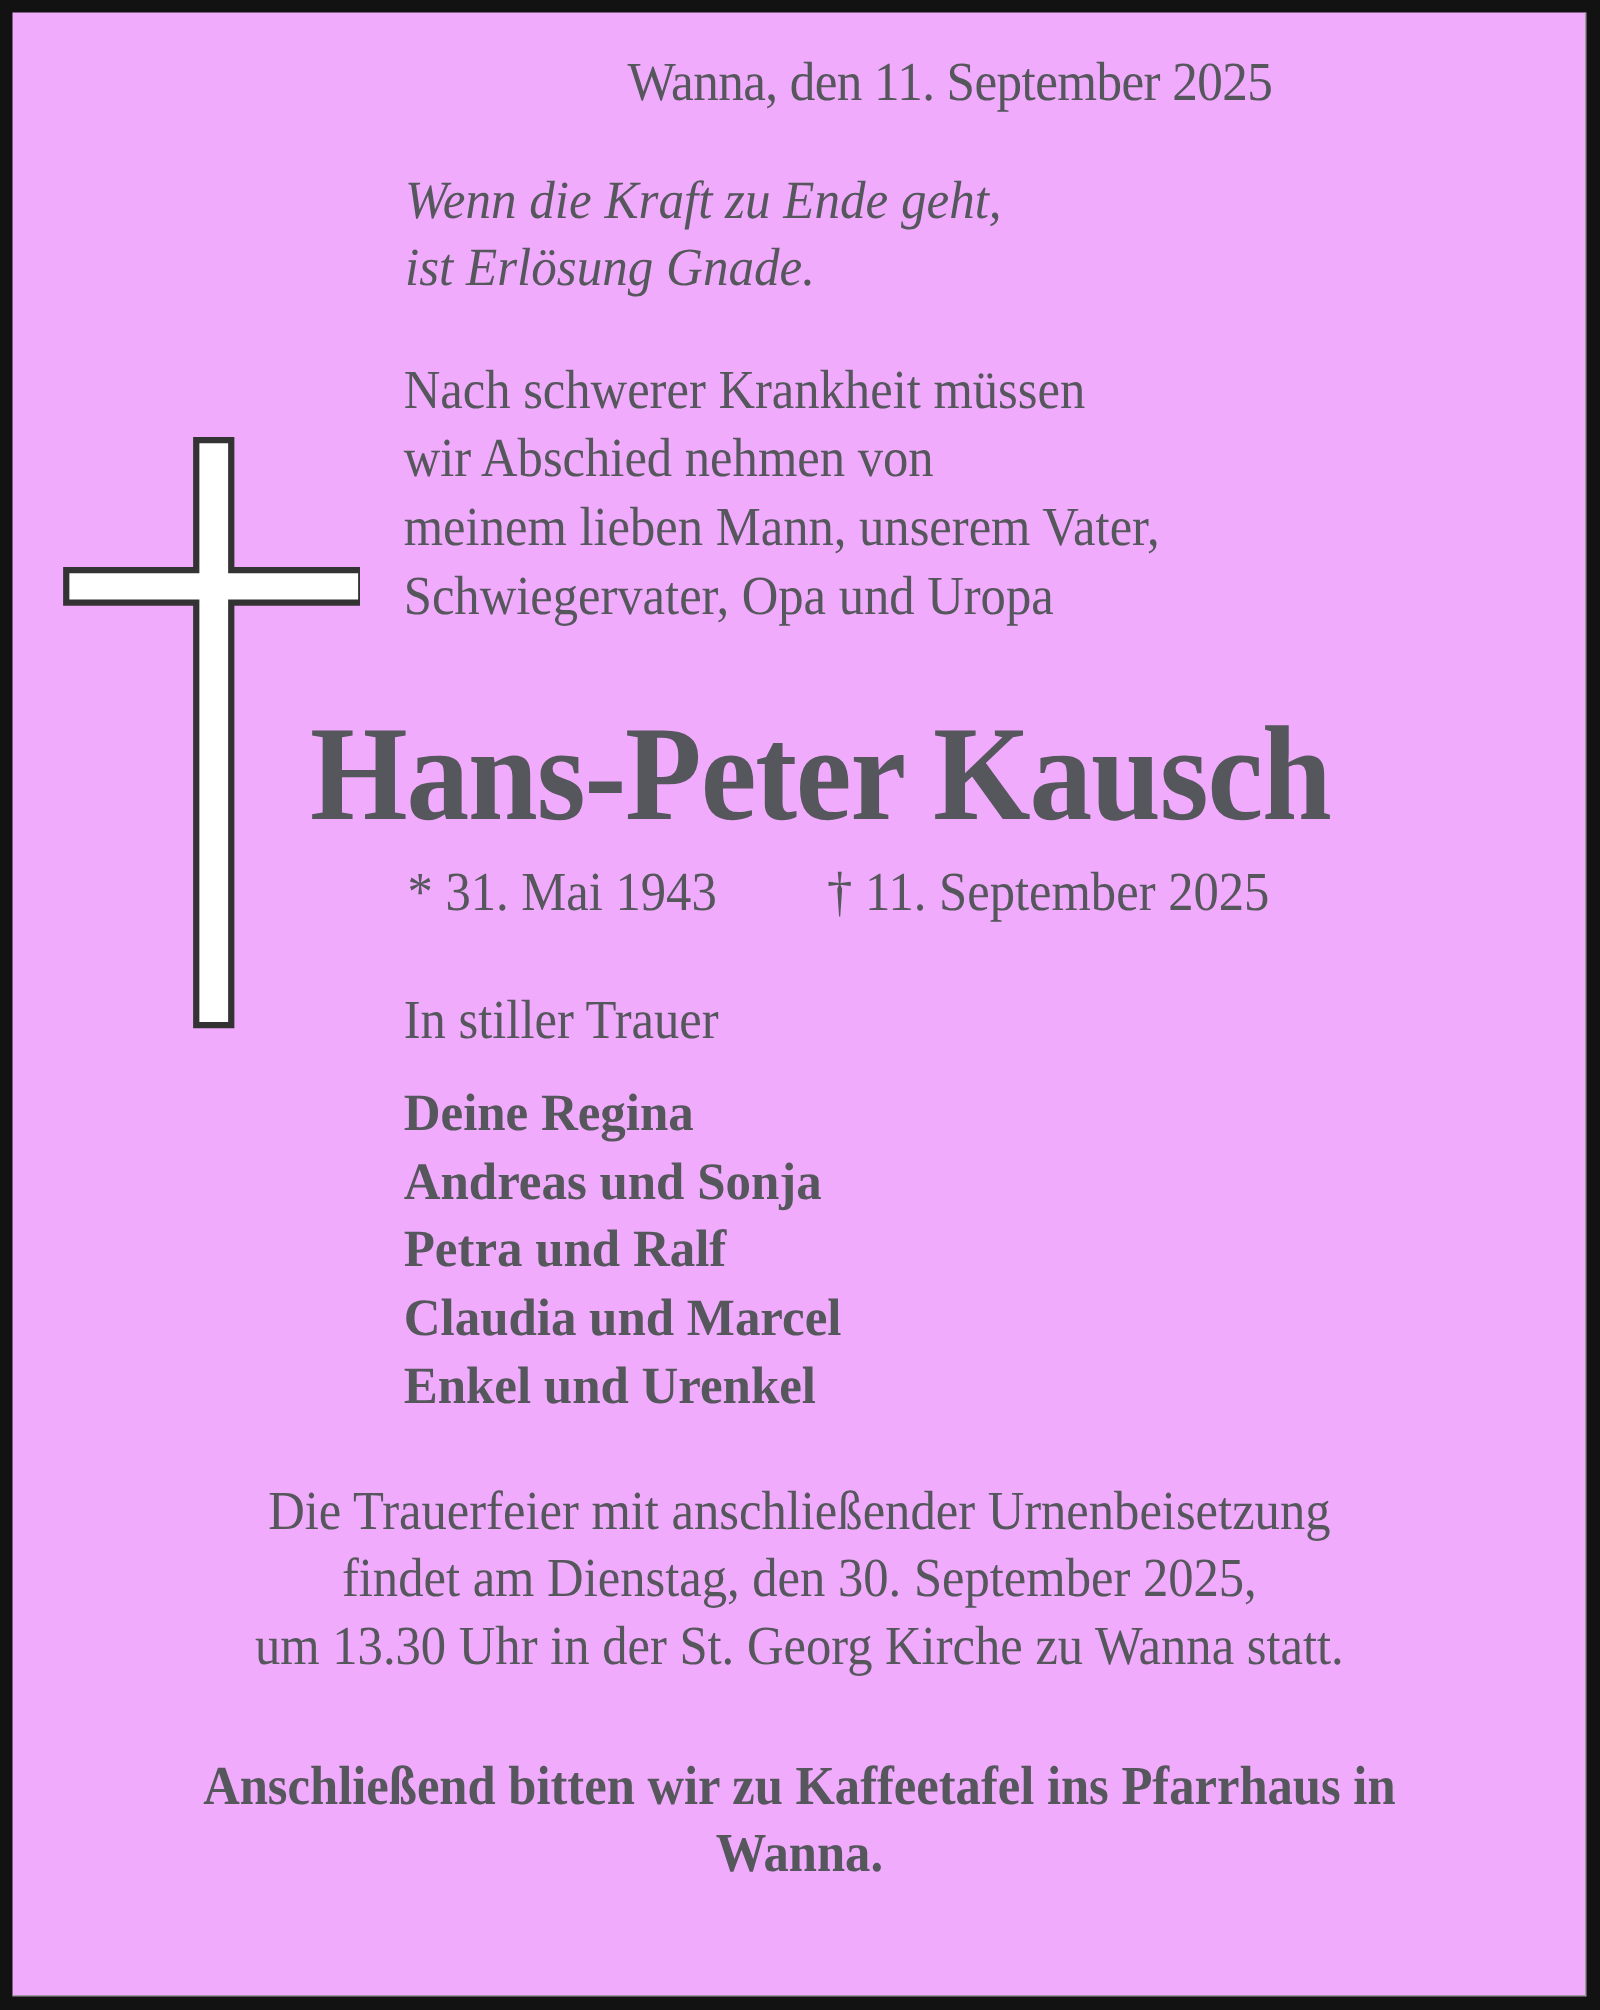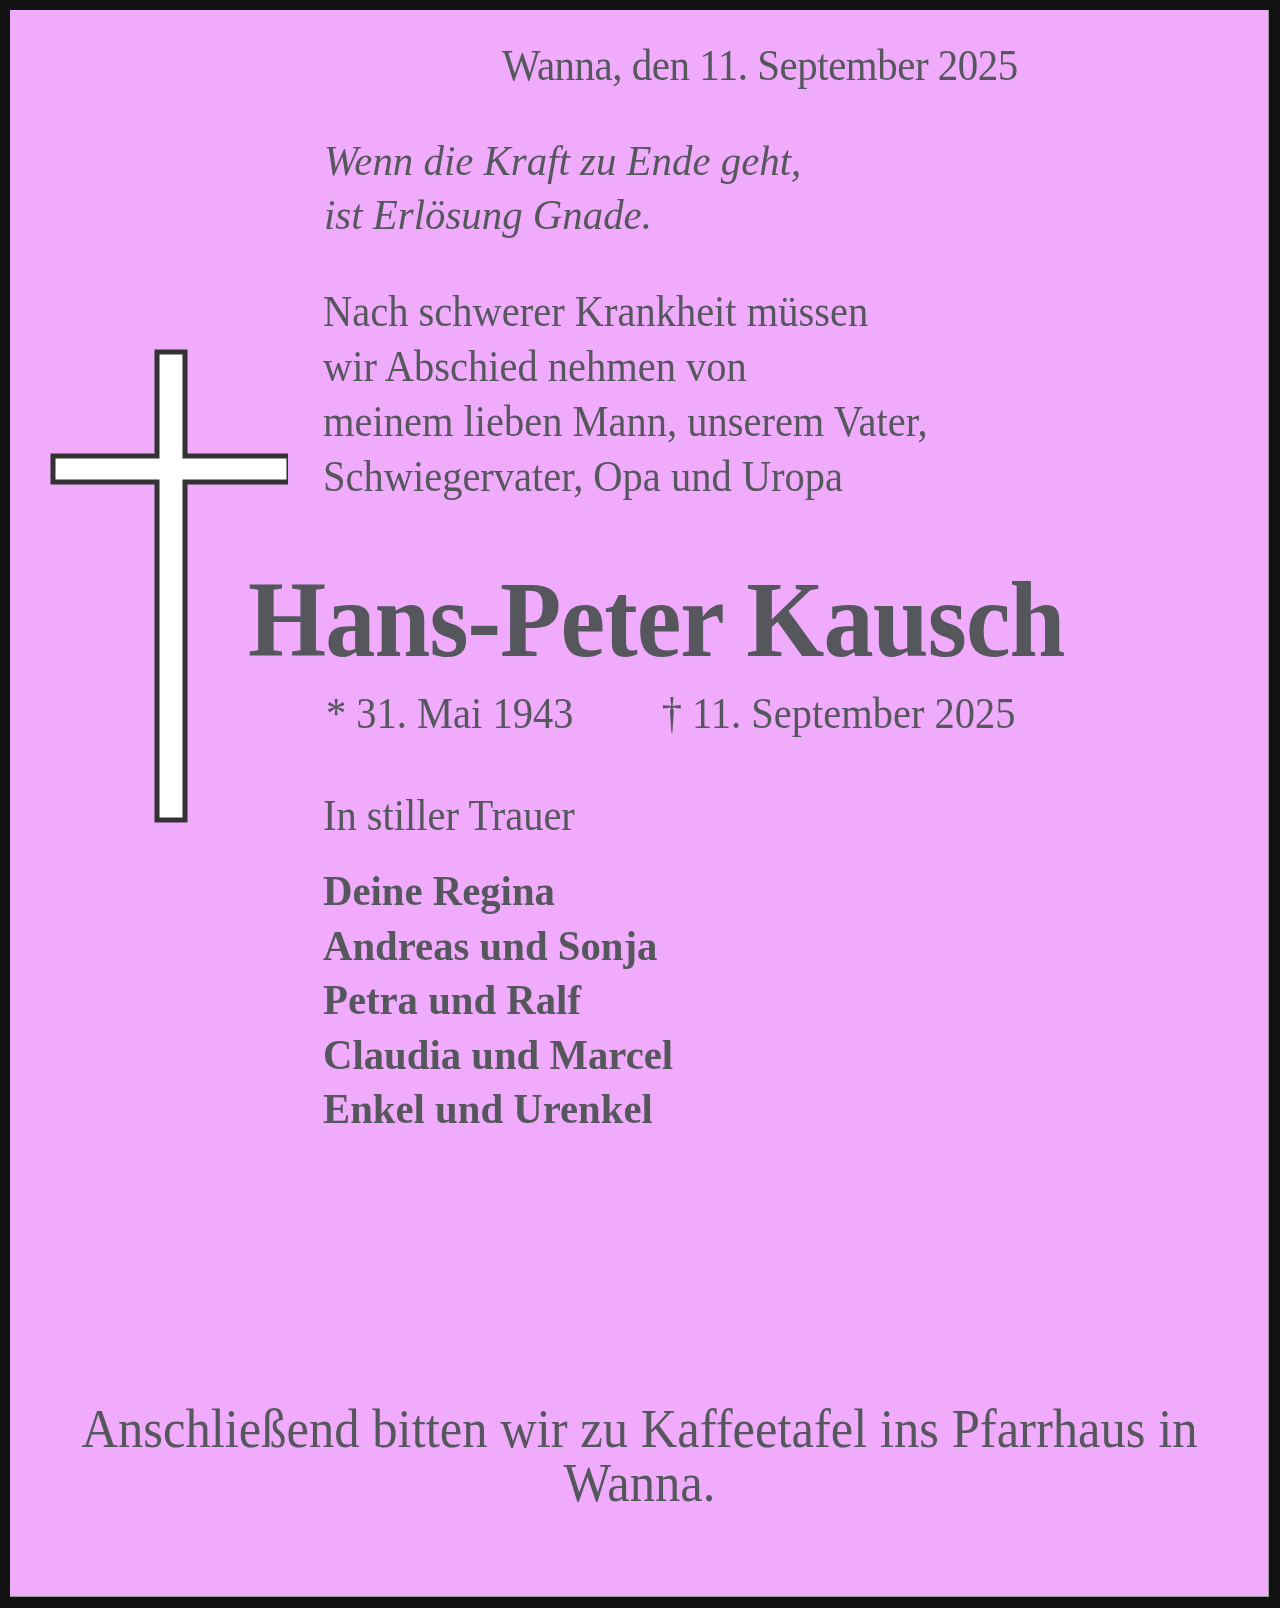"Die Trauerfeier mit anschließender" div.abs { html: none -> <div> <div>Die Trauerfeier mit anschließender Urnenbeisetzung</div> <div>findet am Dienstag, den 30. September 2025,</div> <div>um 13.30 Uhr in der St. Georg Kirche zu Wanna statt.</div> </div> }
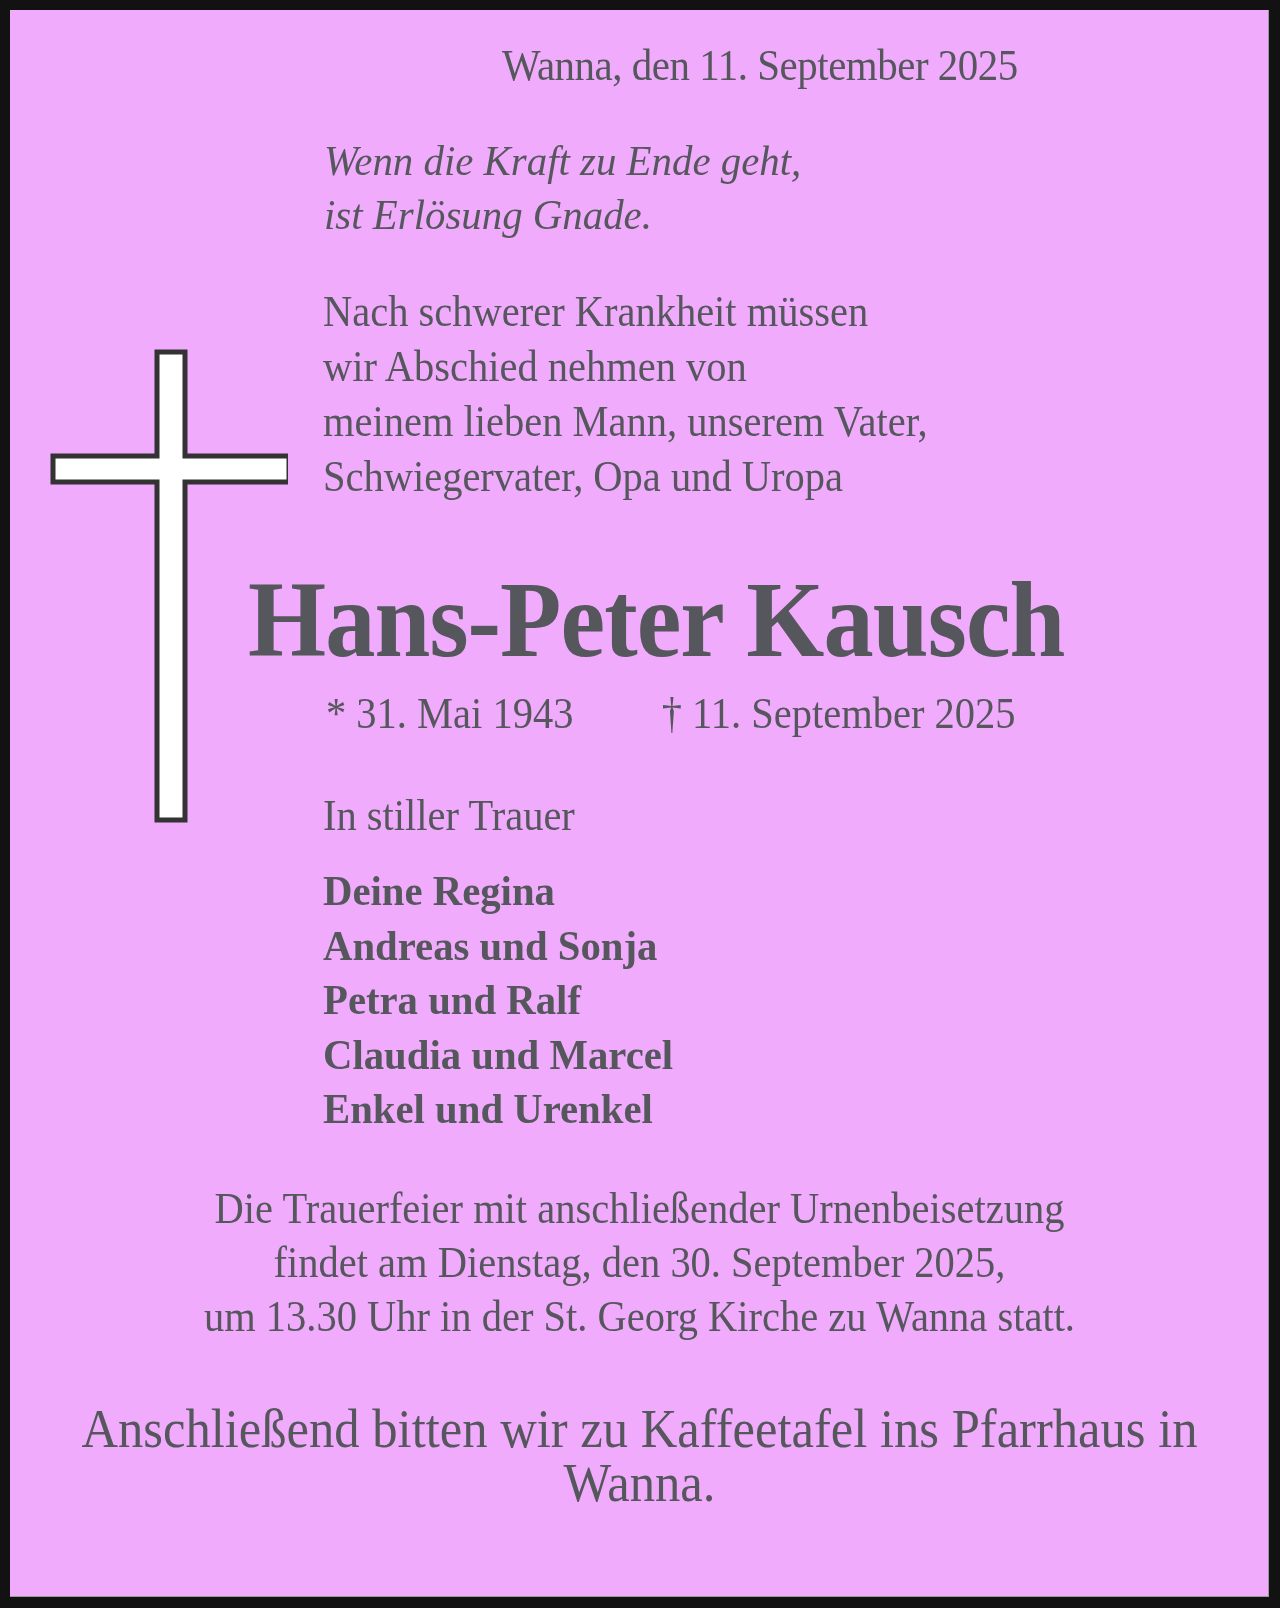"Anschließend bitten wir zu Kaffeetafel" .afterwards { font-size: 55px -> 44px; font-weight: none -> bold }
